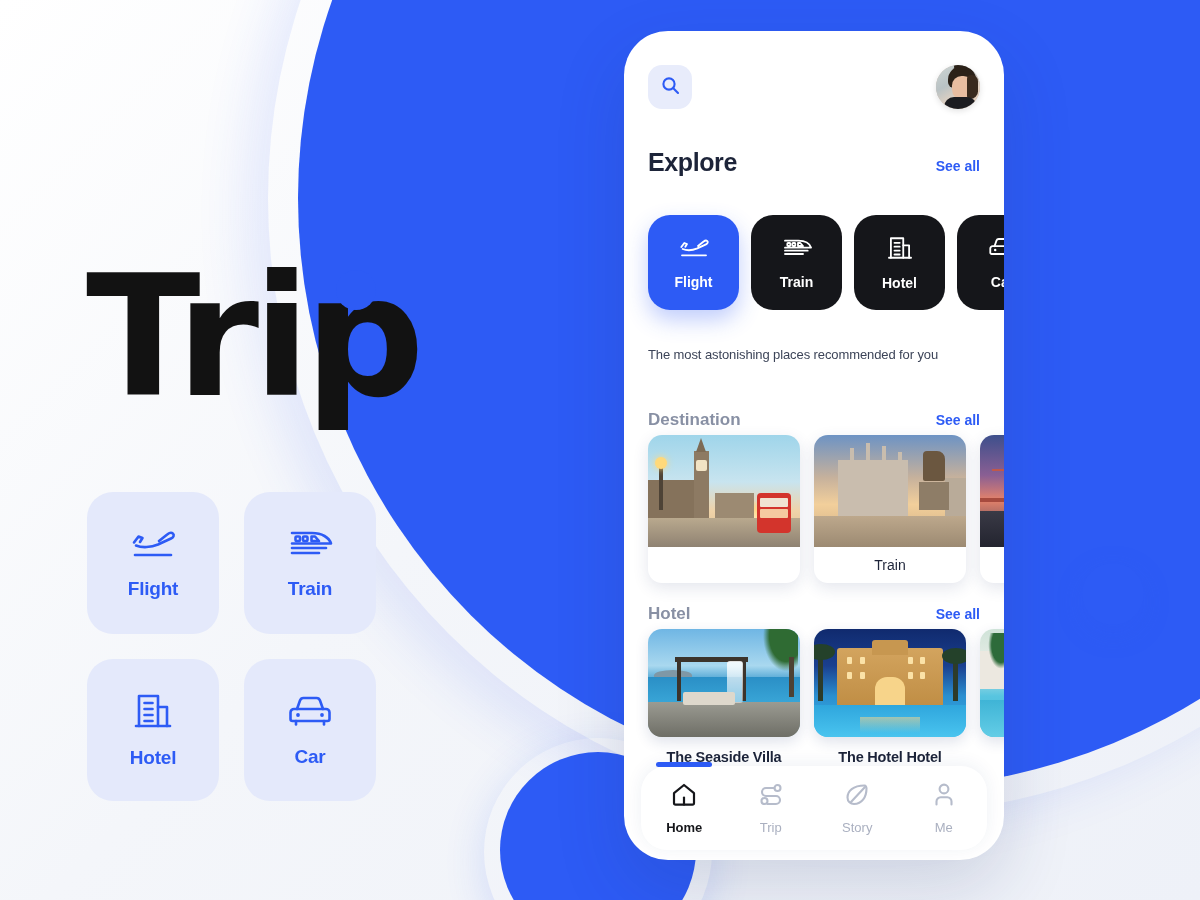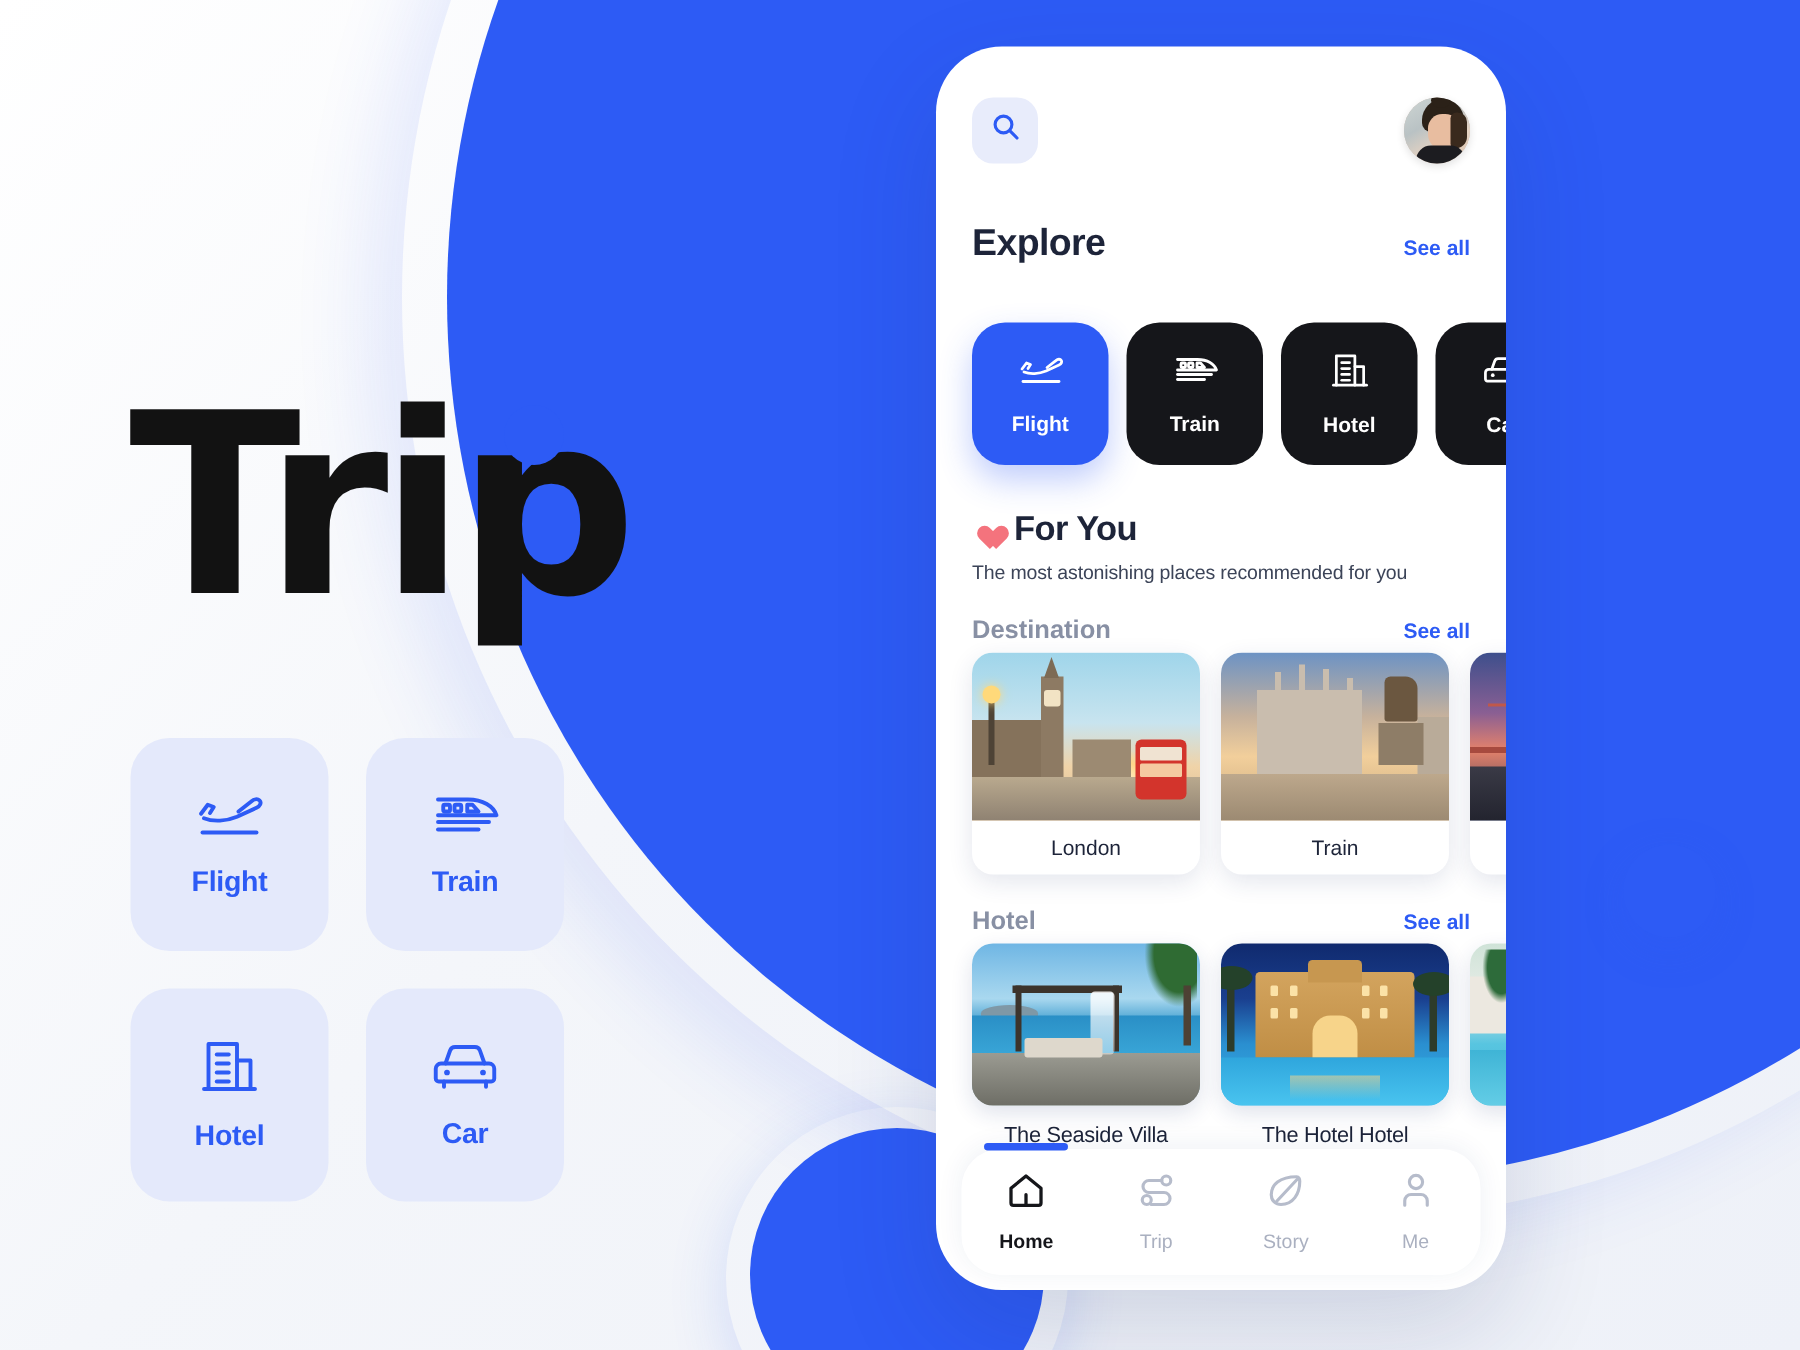"For You" div.foryou-title { html: <div> <span></span> <span>For You</span> </div> -> none }
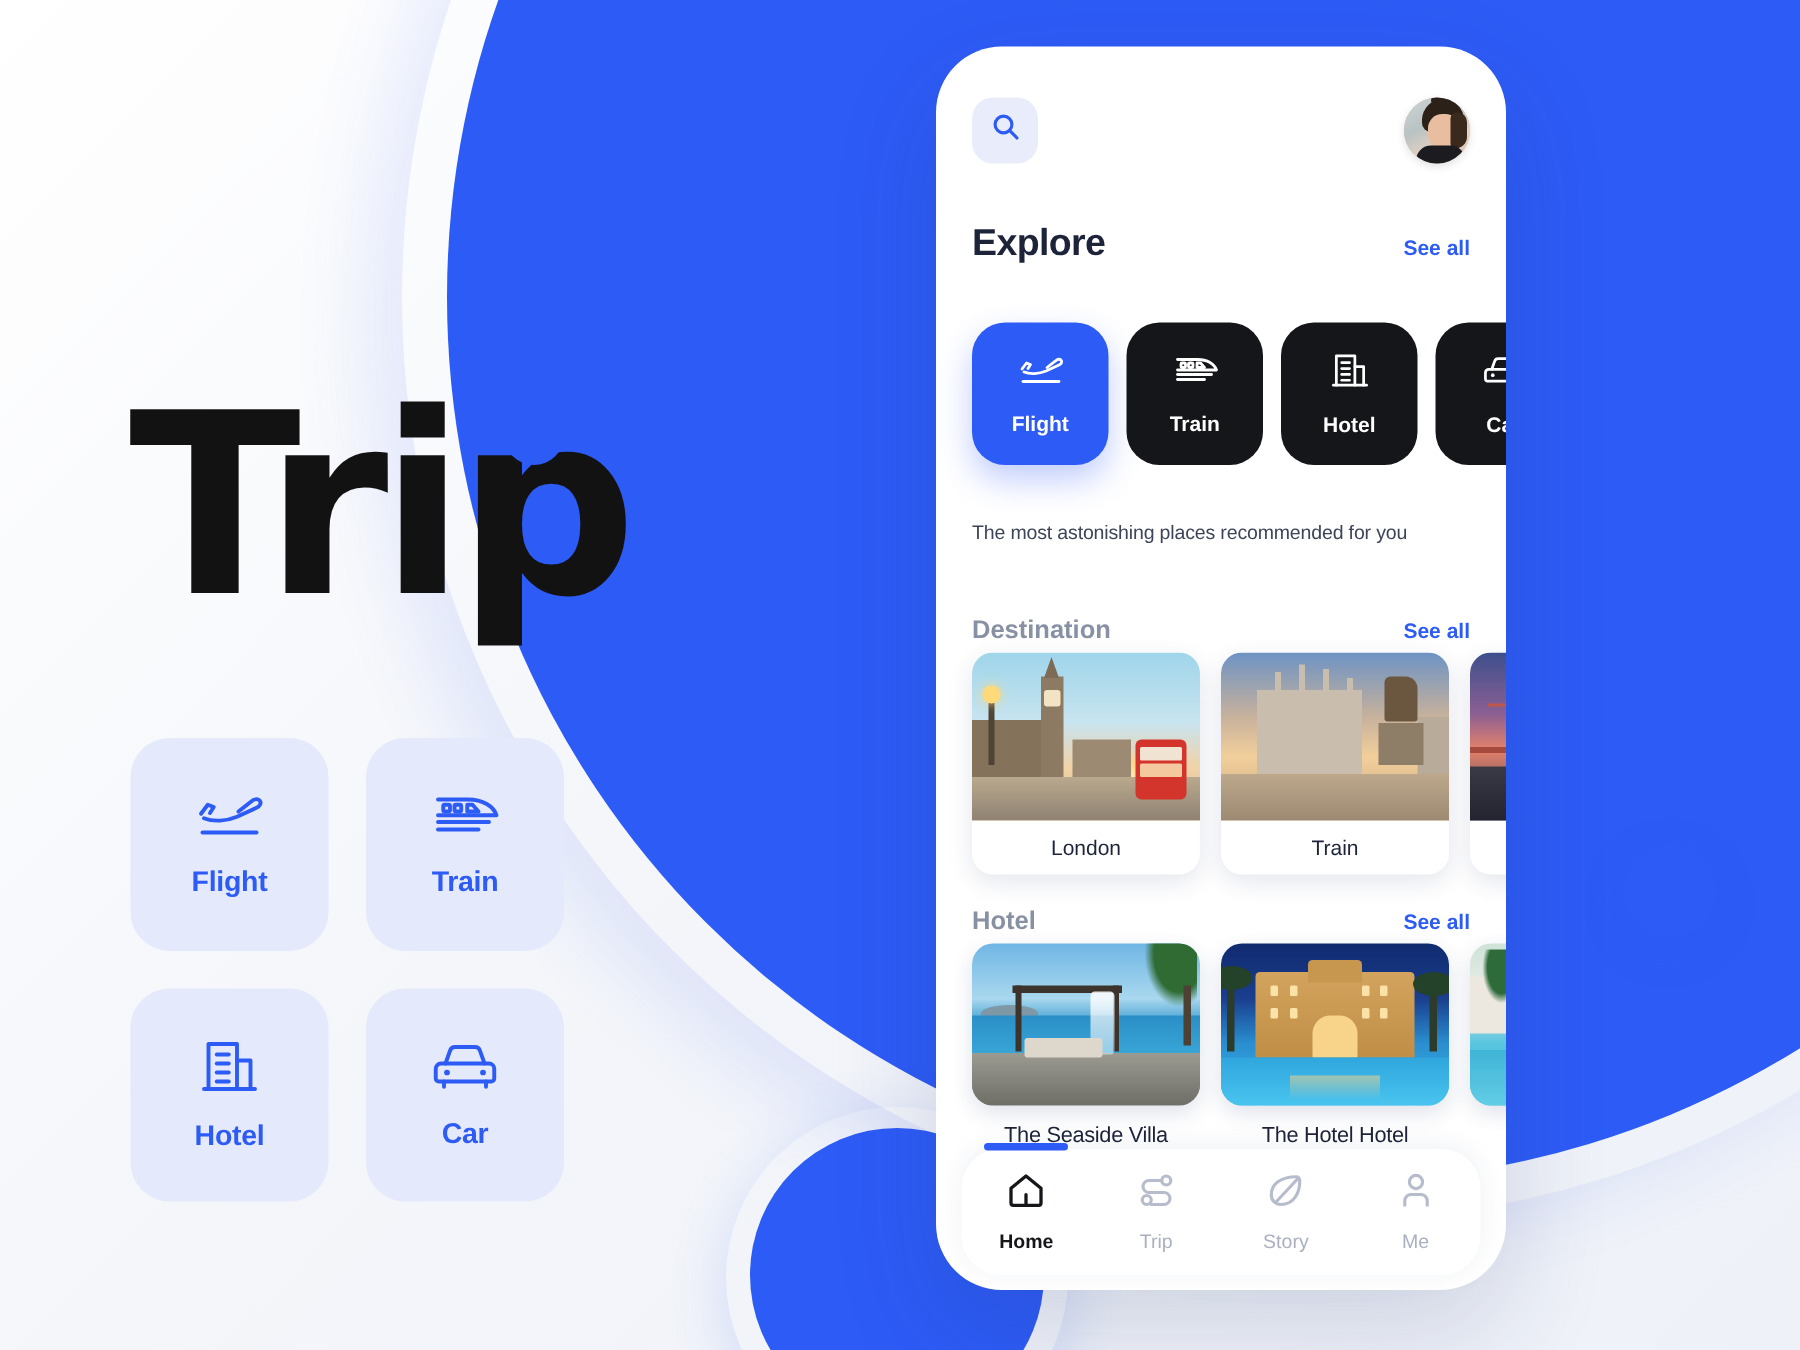"London" div.dest-name { html: <div>London</div> -> none }
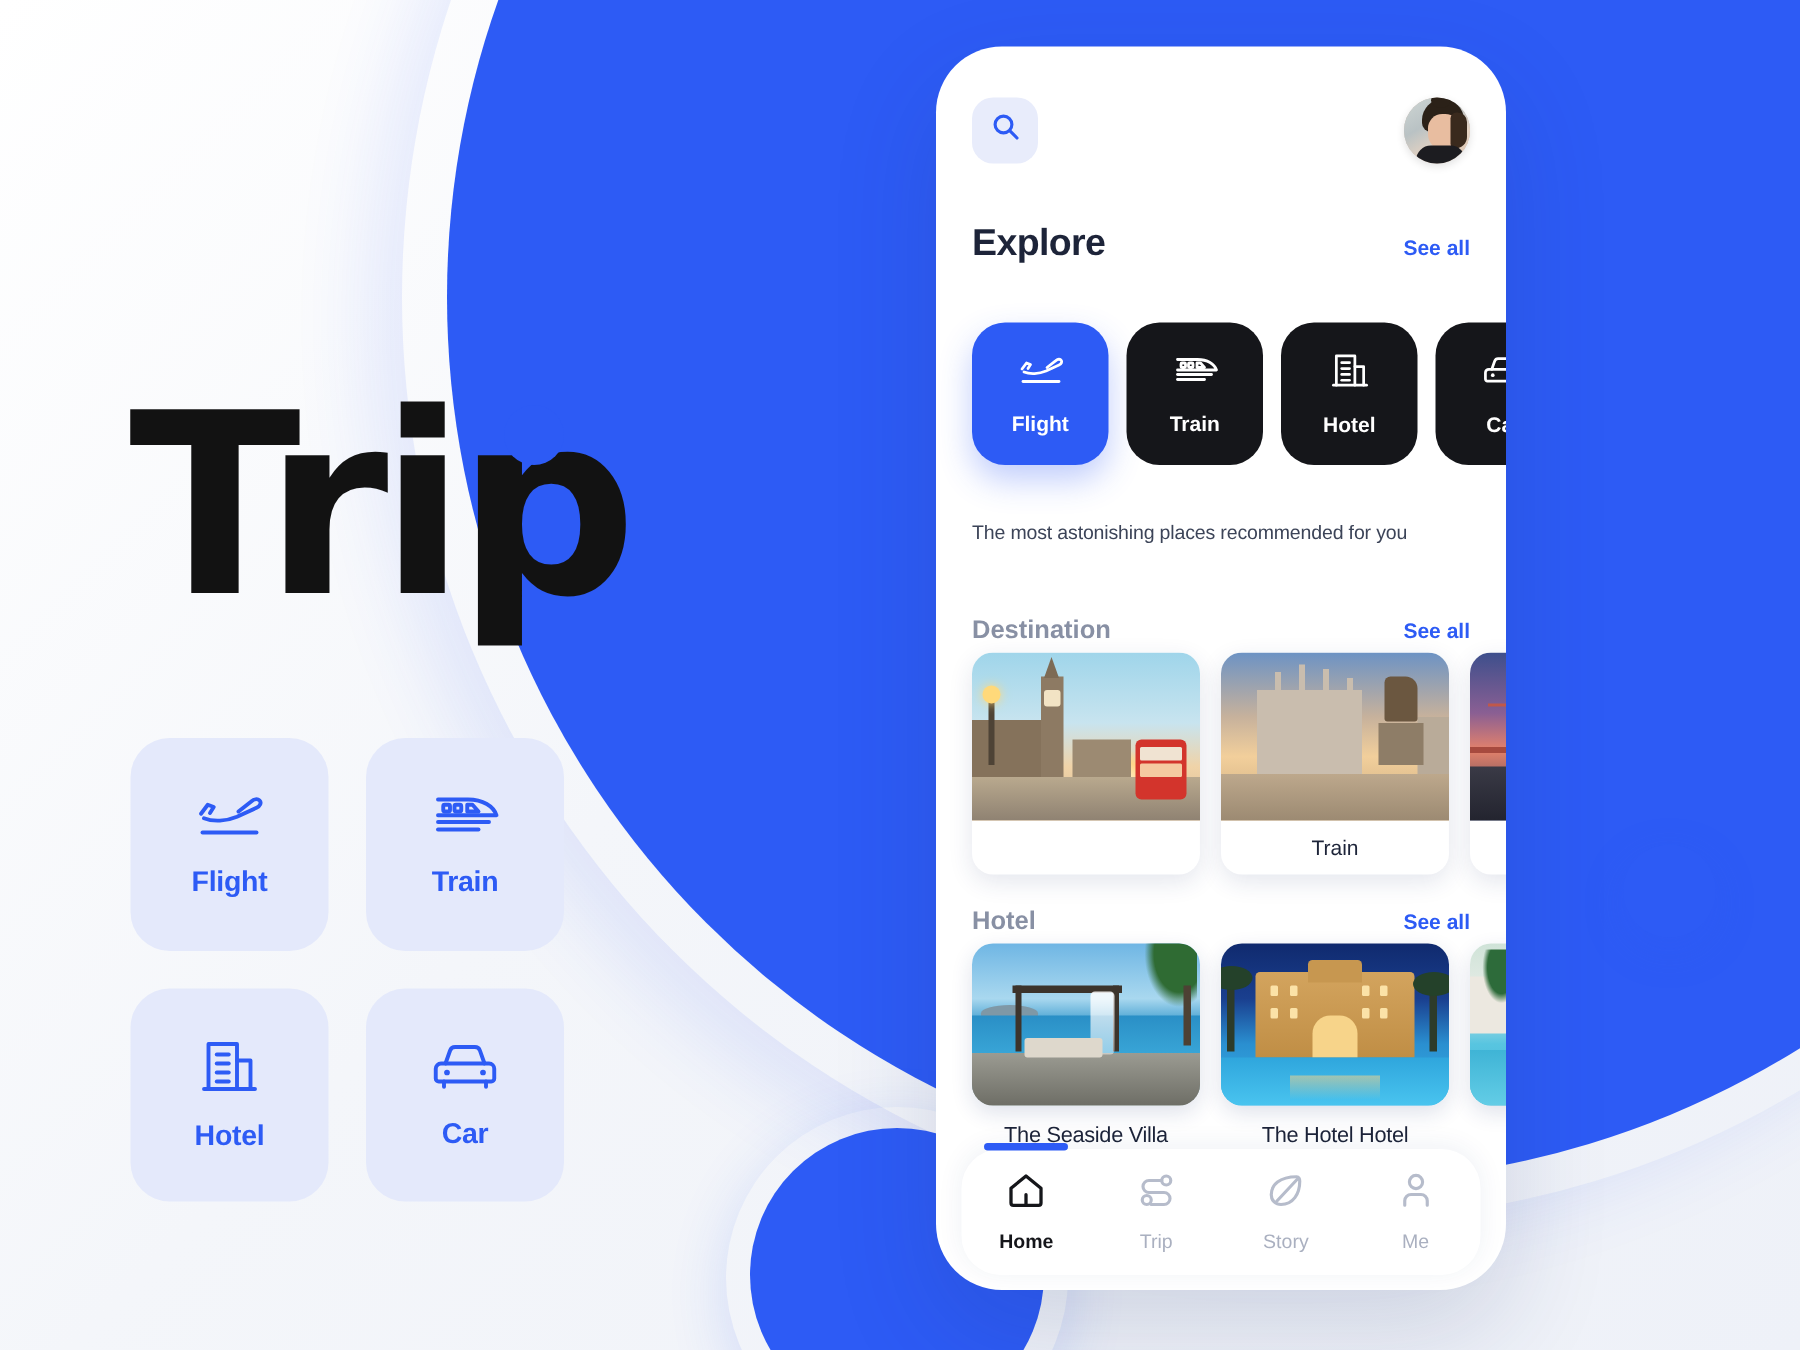"The Seaside Villa" .hotel-name { font-weight: normal -> bold }
